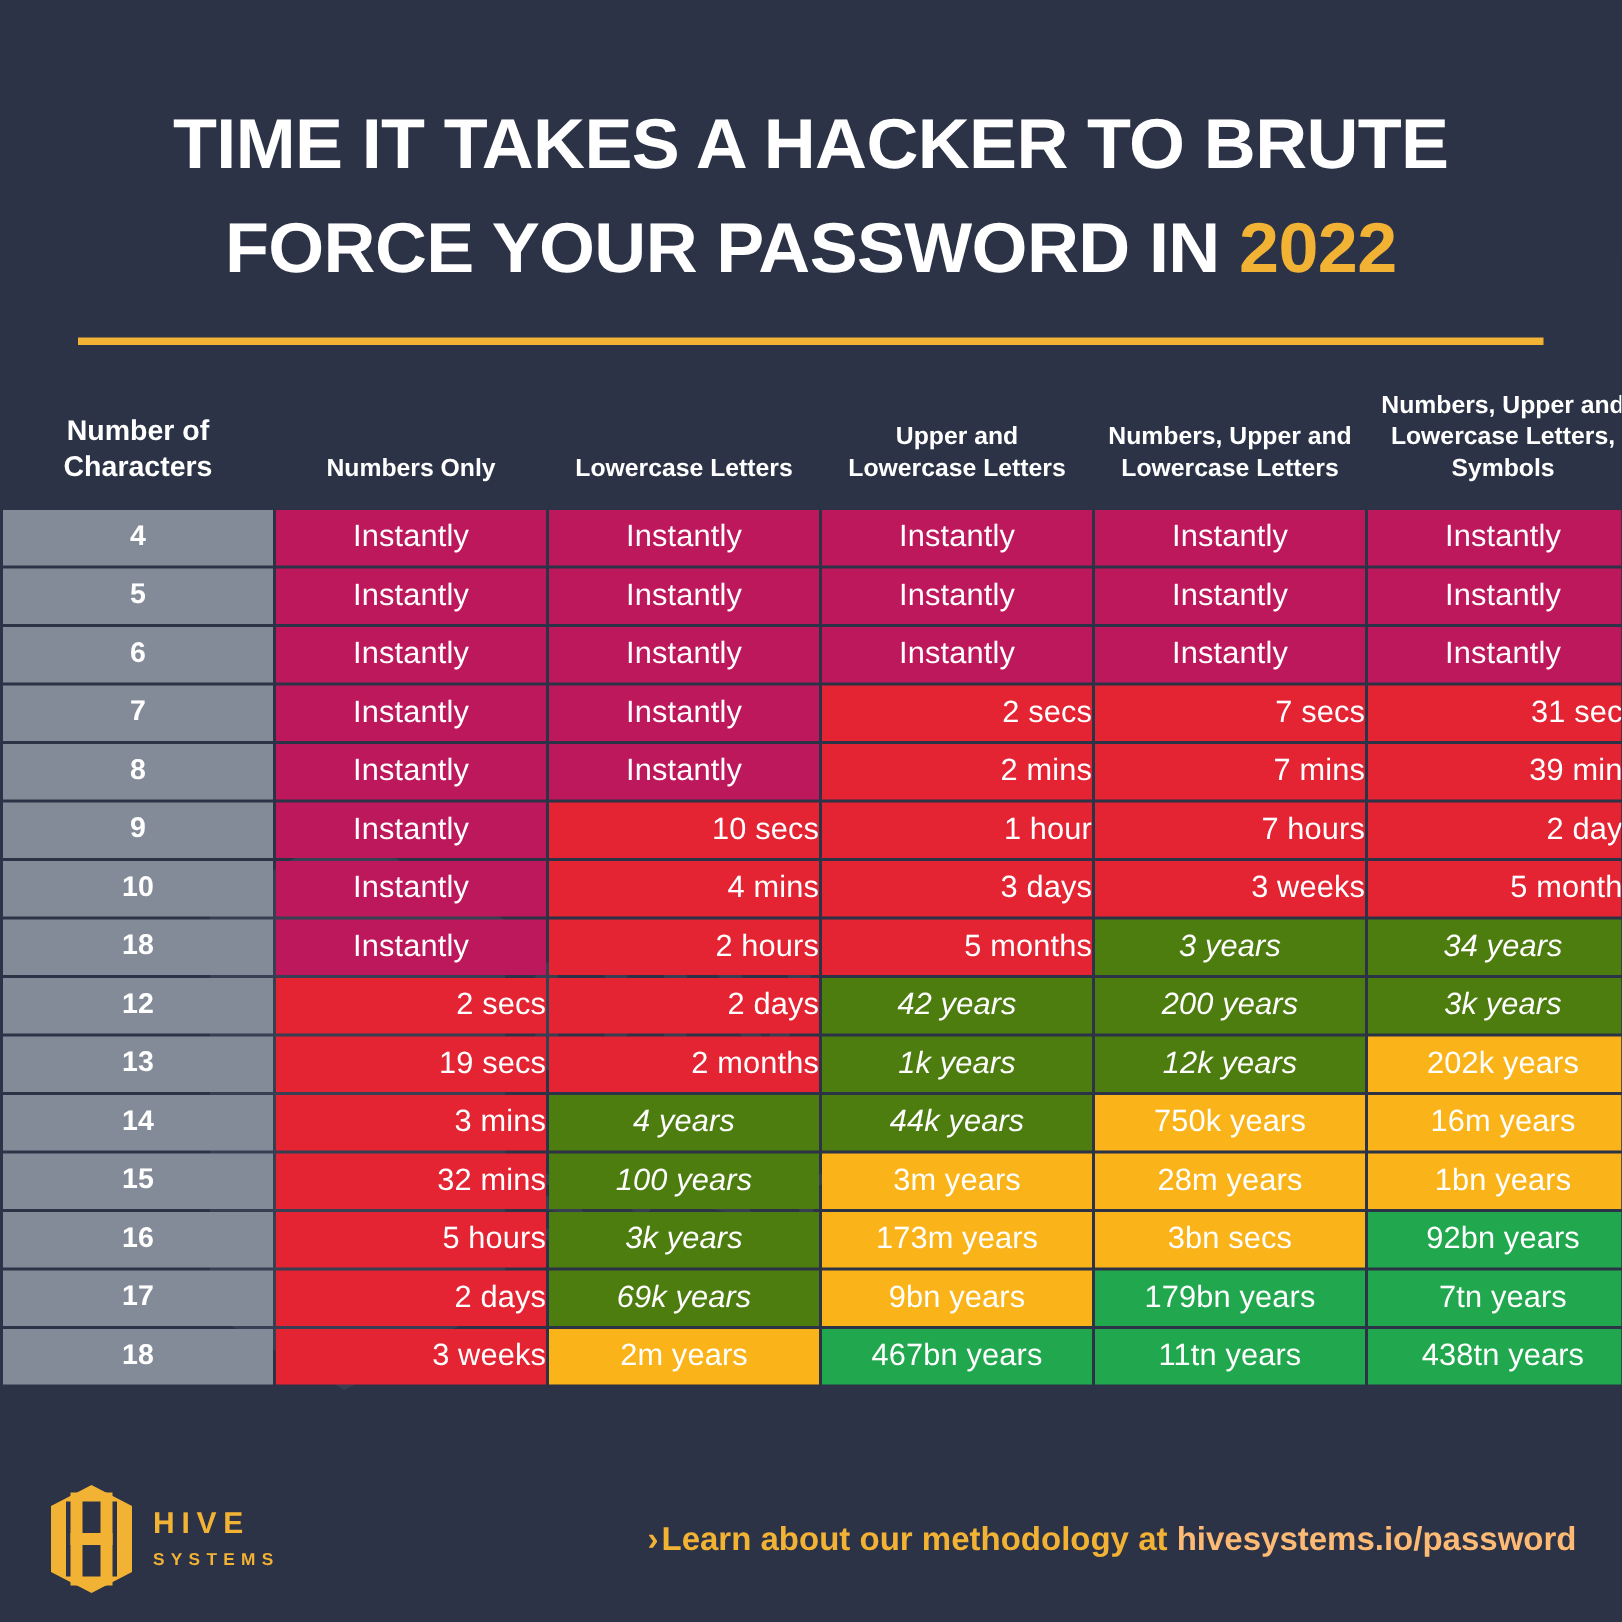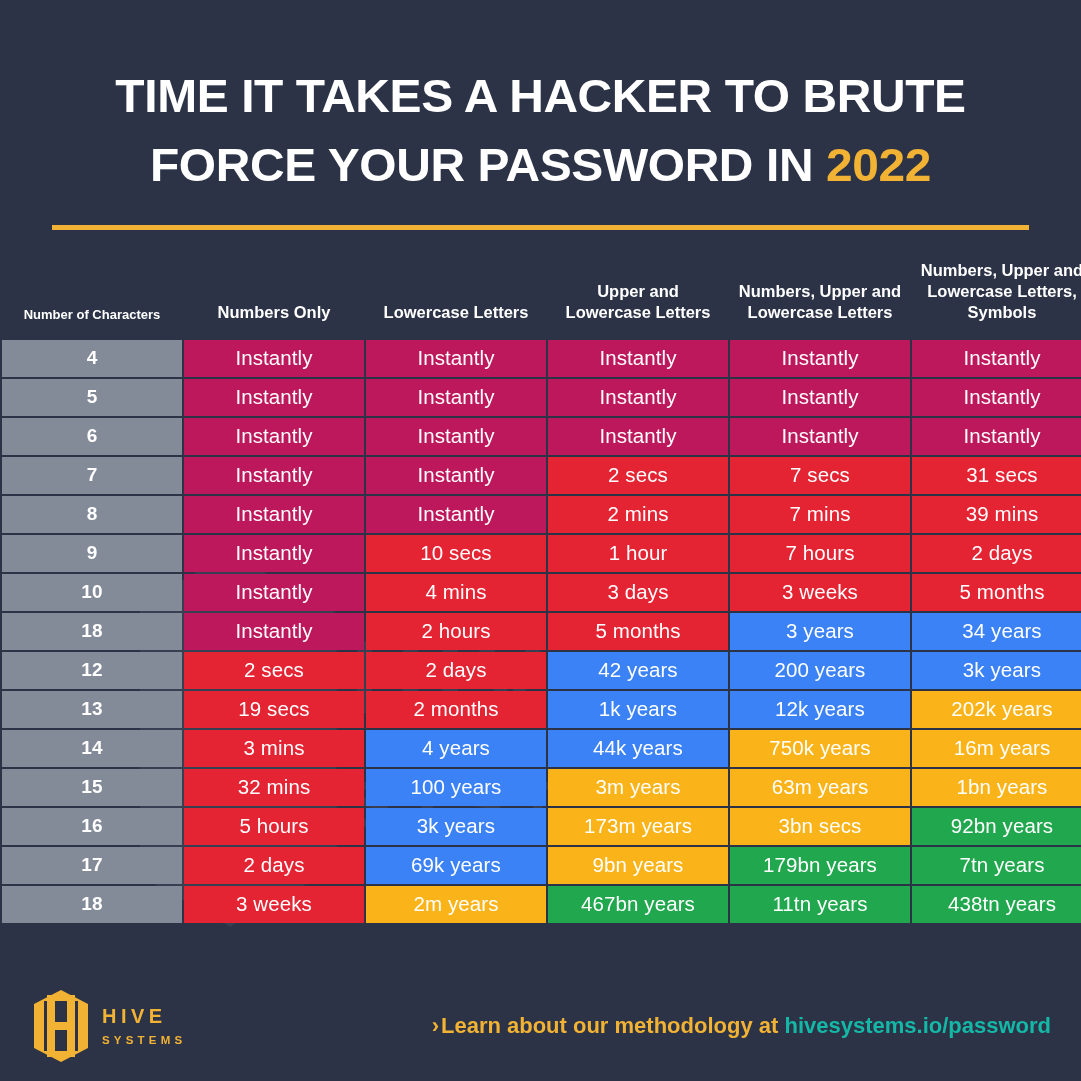"Number of Characters" thead th.hdr-num { font-size: 13px -> 19px }
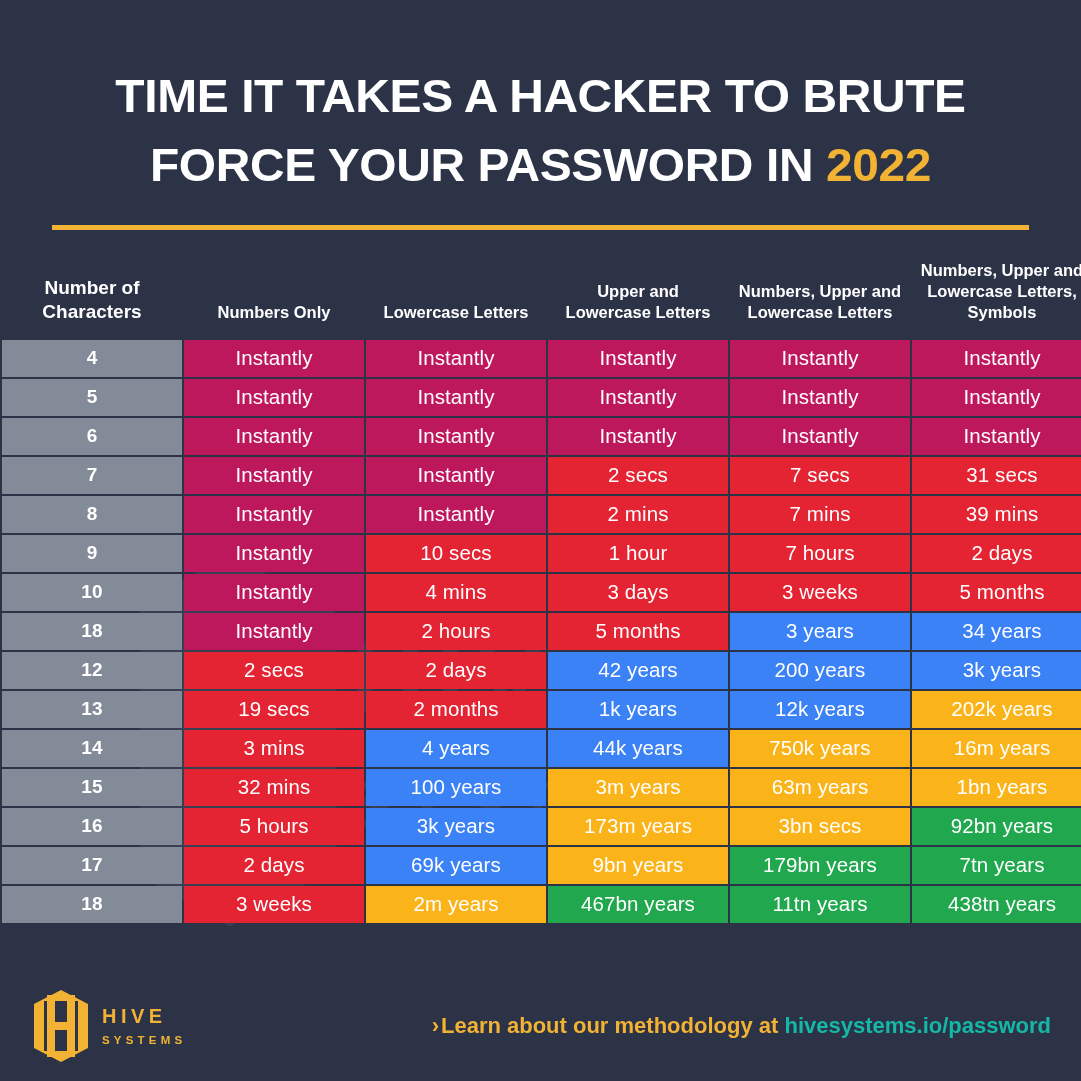"2 secs" .c-red { text-align: none -> right }
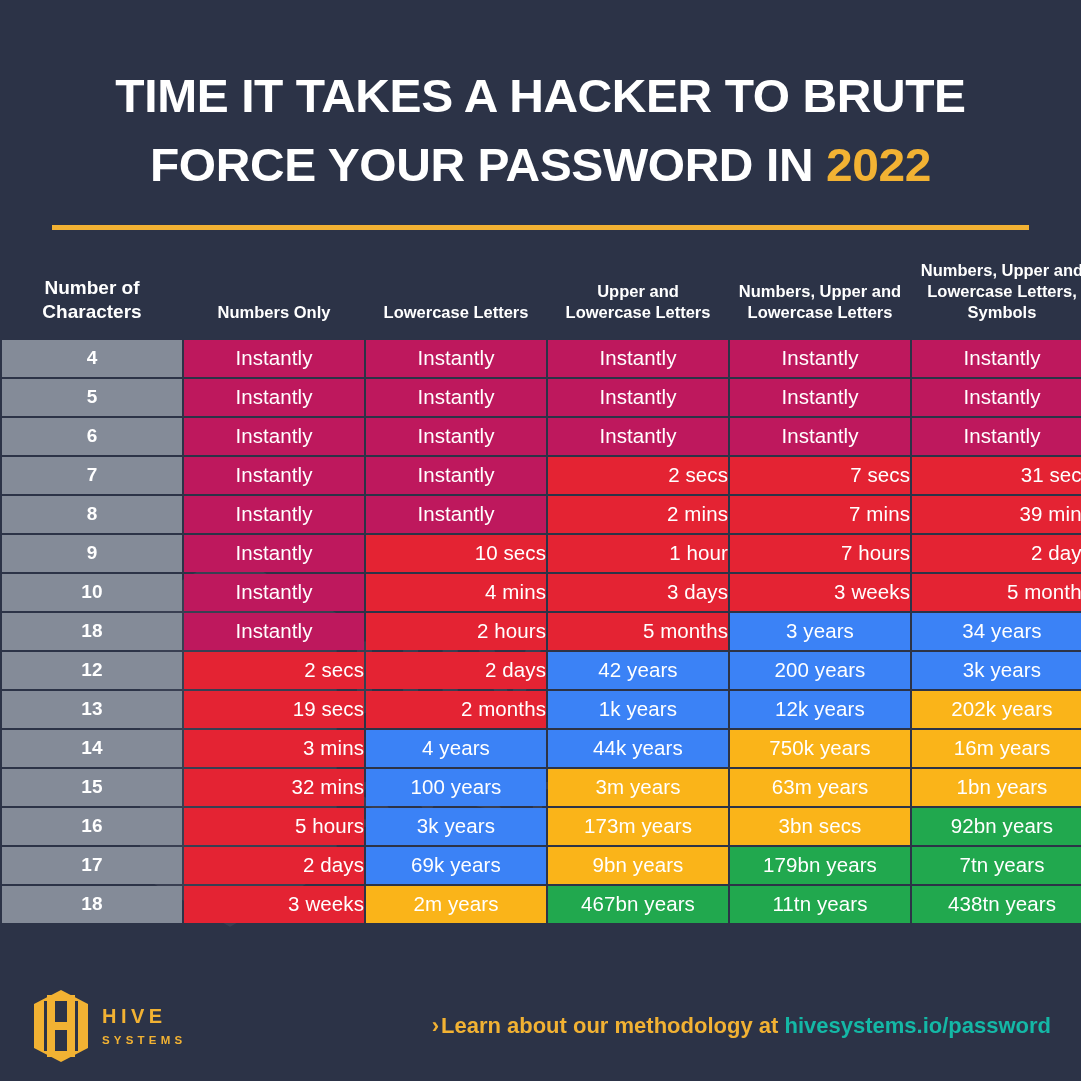"3 years" .c-orange { background: #3b82f6 -> #4d7c0f; font-style: none -> italic }
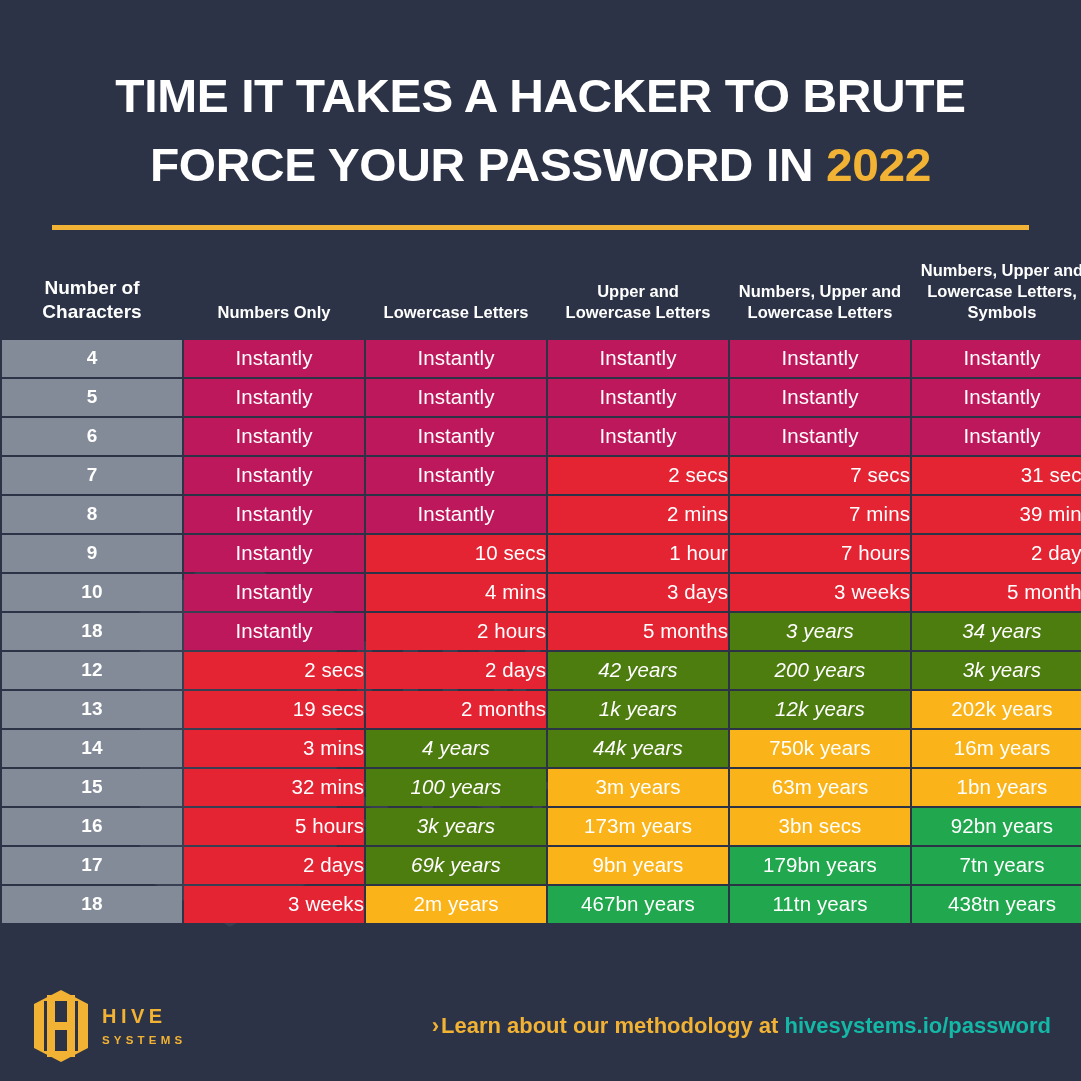"63m years" td.c-yellow { text: 63m -> 28m }
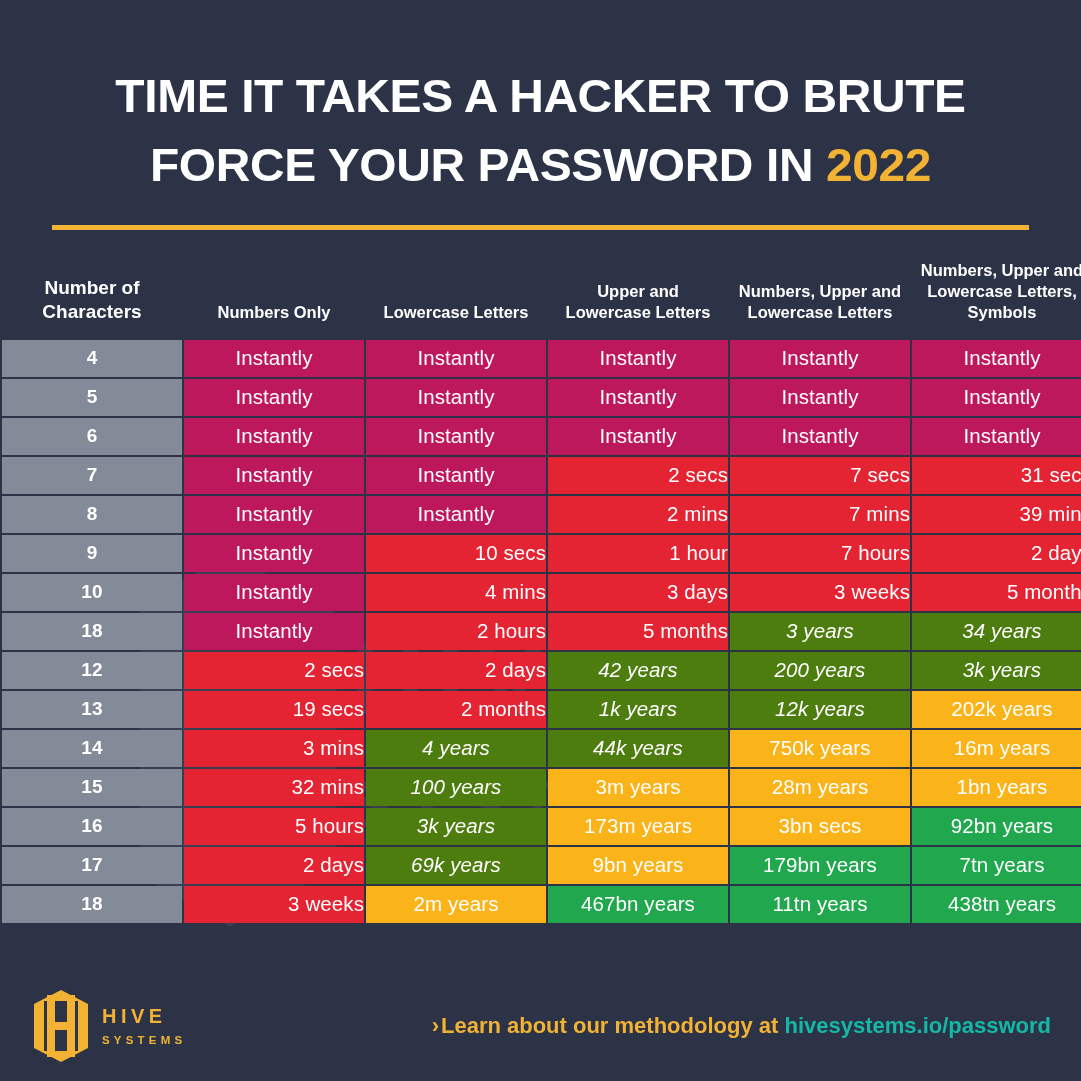"hivesystems.io/password" .cta-url { color: #14b8a6 -> #fdba74 }
